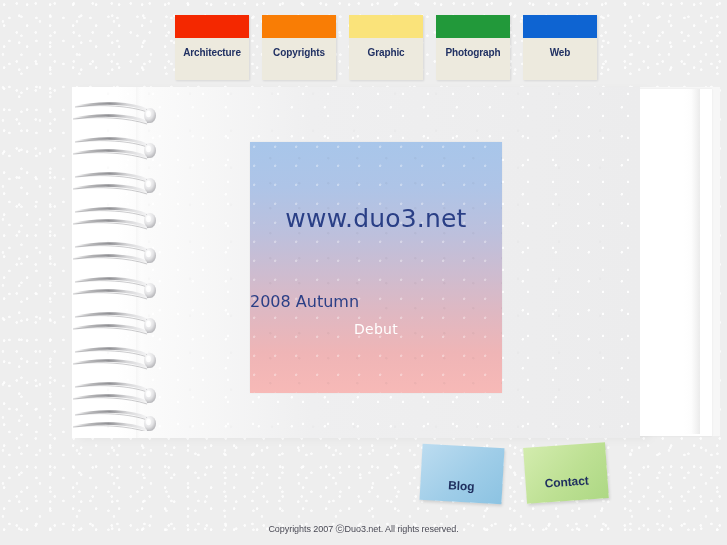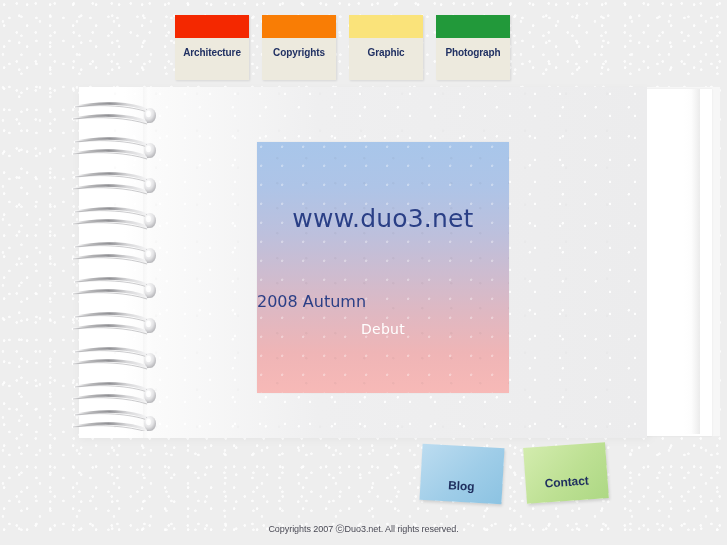"Web" div.tab { html: none -> <div> <span></span> <span>Web</span> </div> }
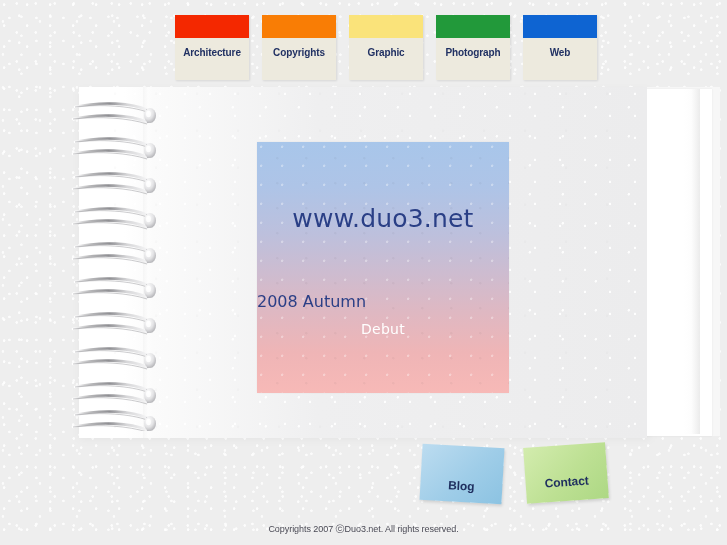"www.duo3.net" .page-main { margin-left: 7px -> none }
